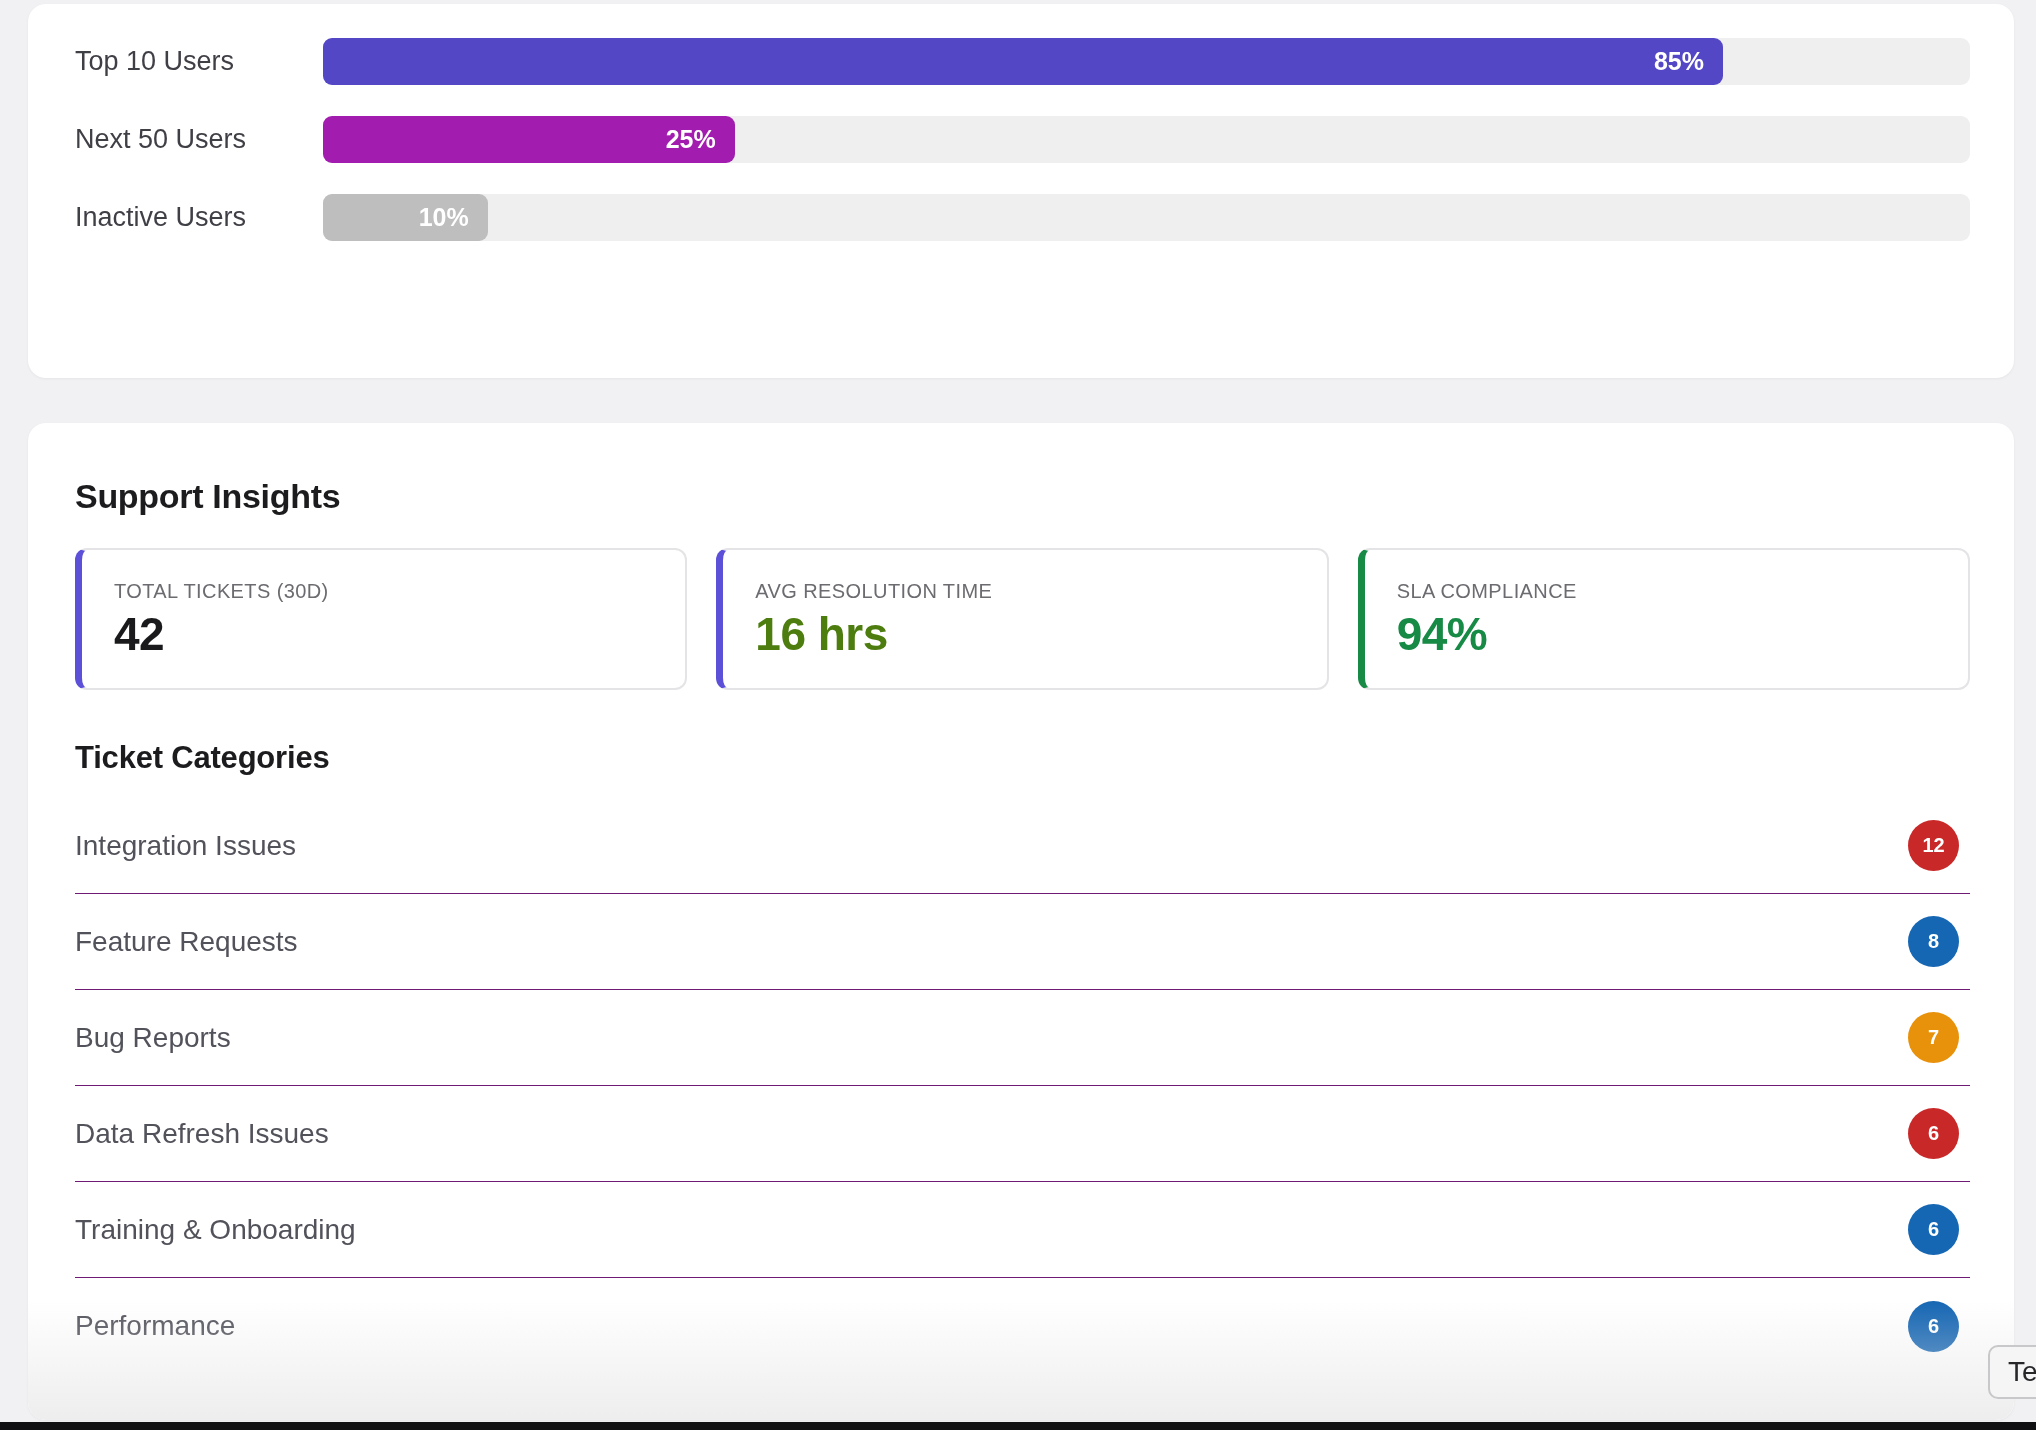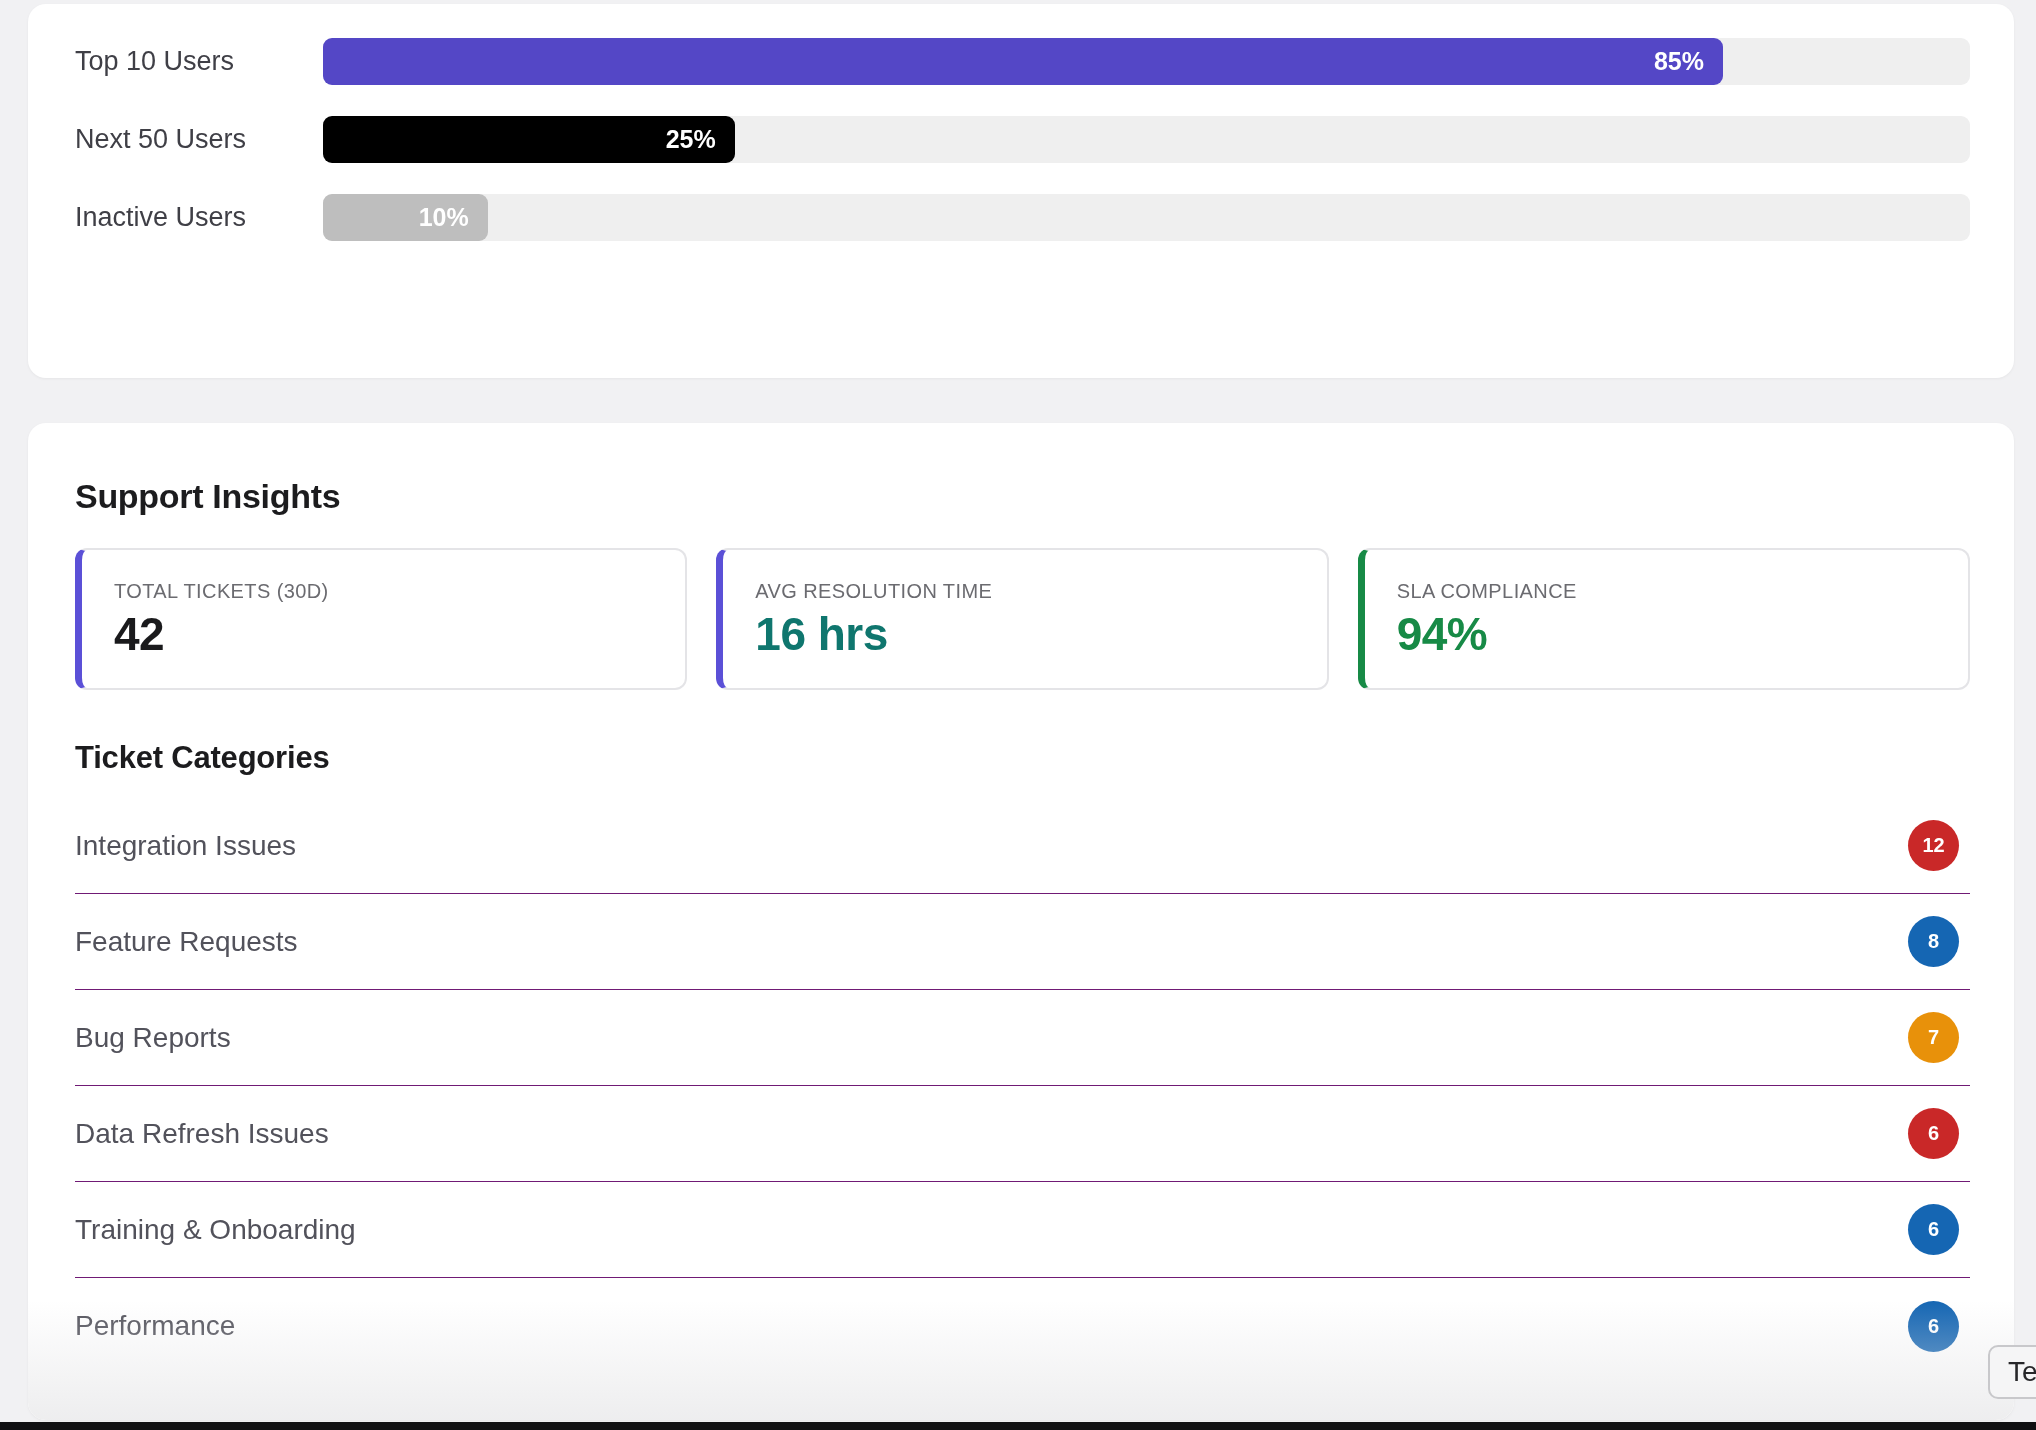"25%" div.bar-fill { background: #000000 -> #a21caf }
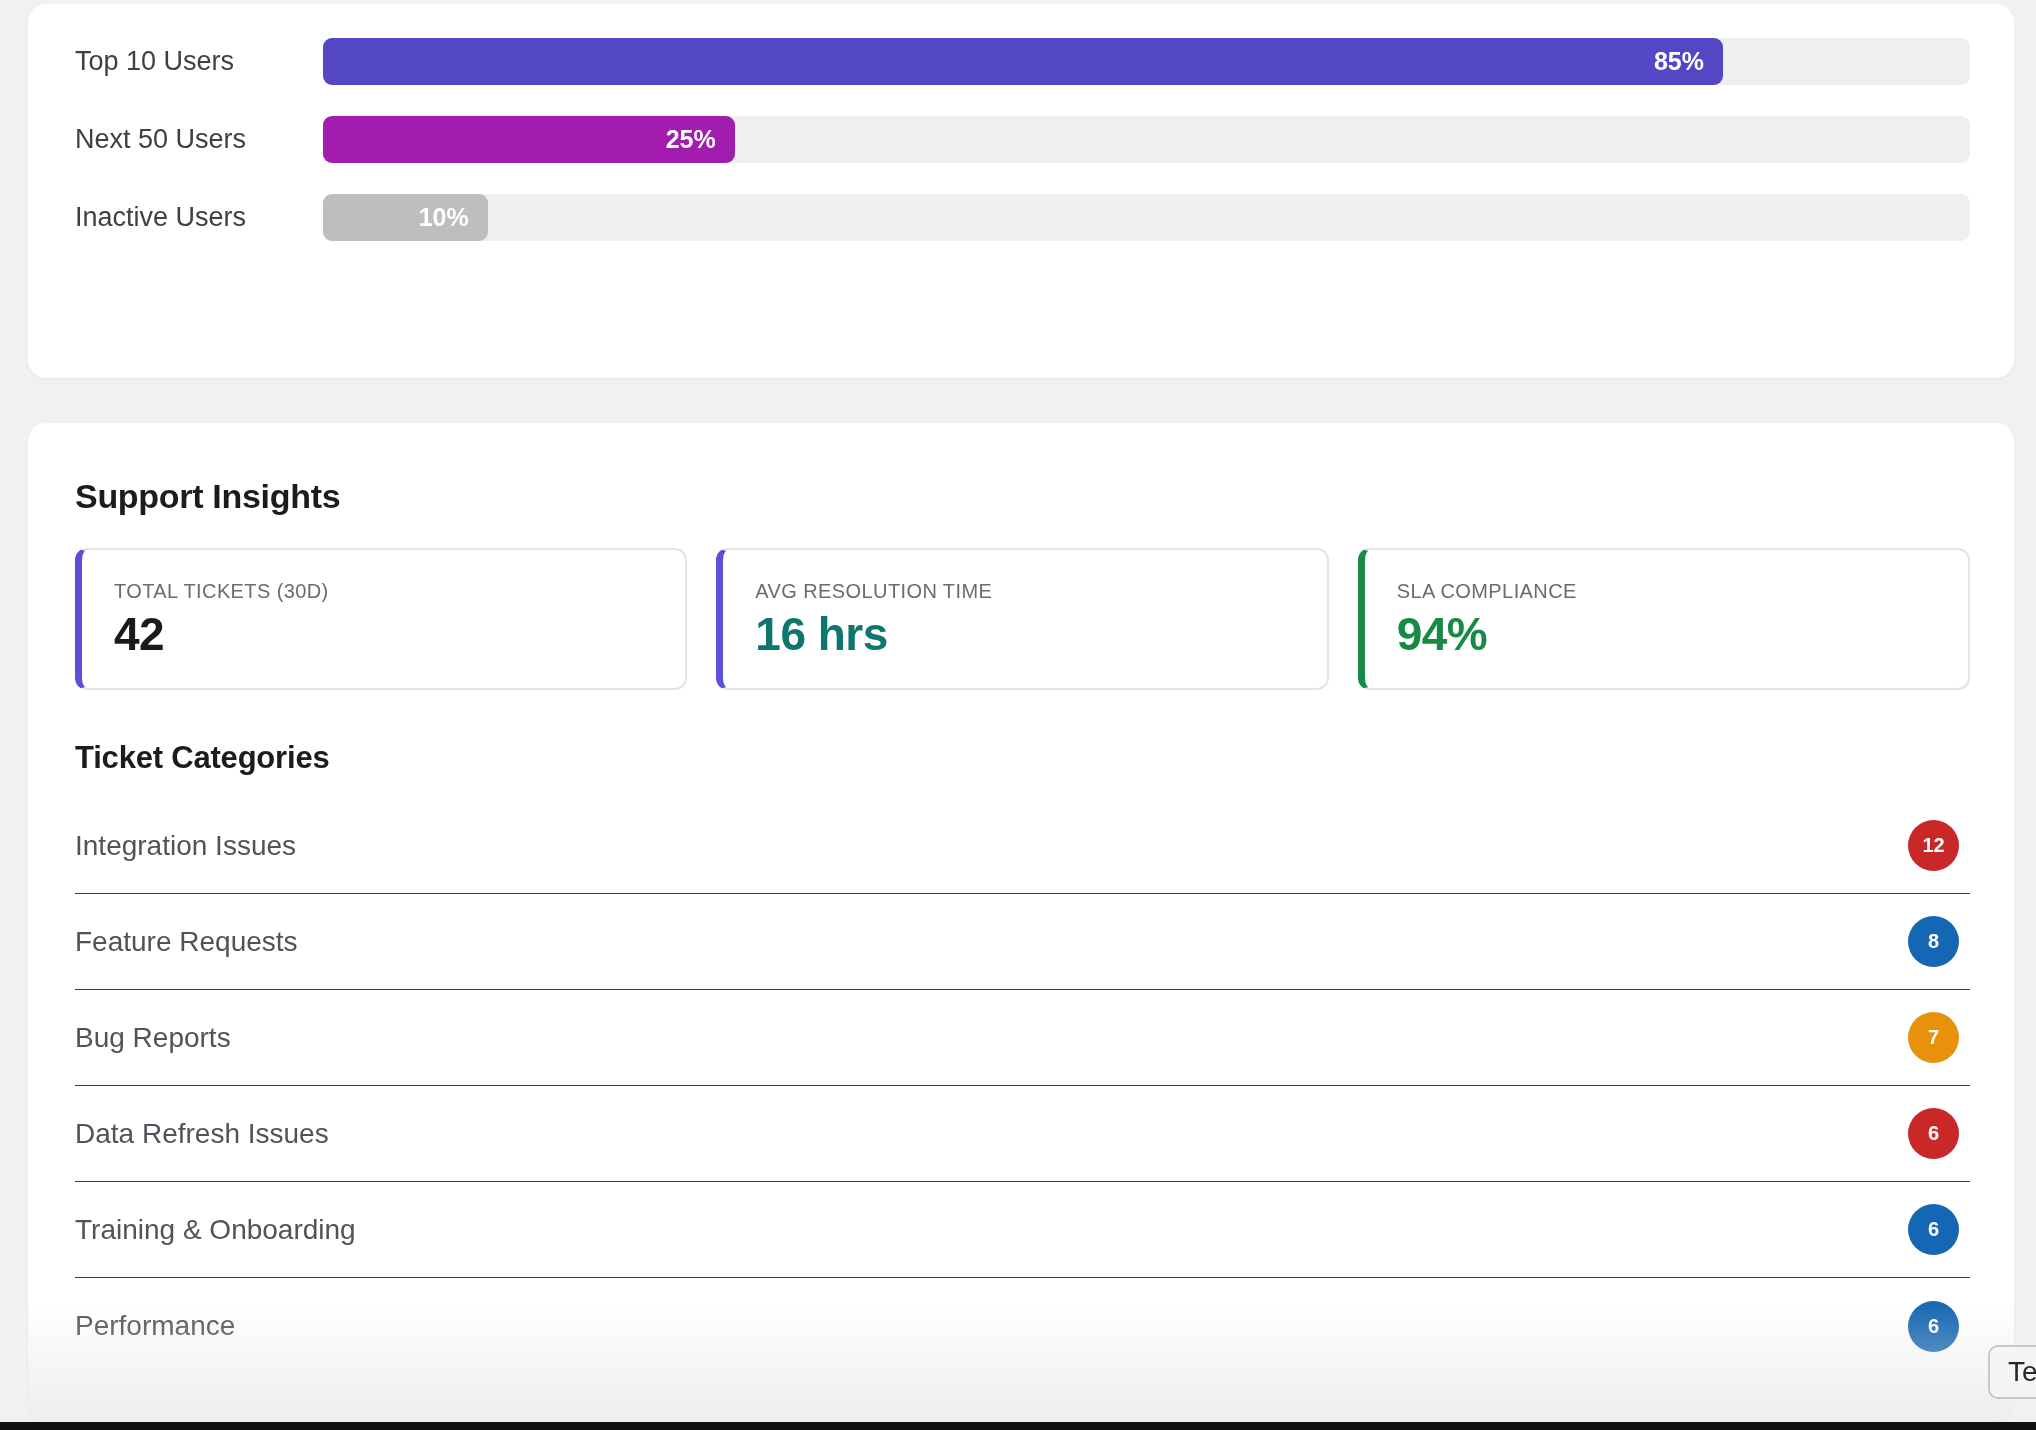"16 hrs" div.stat-value { color: #0f766e -> #4d7c0f }
